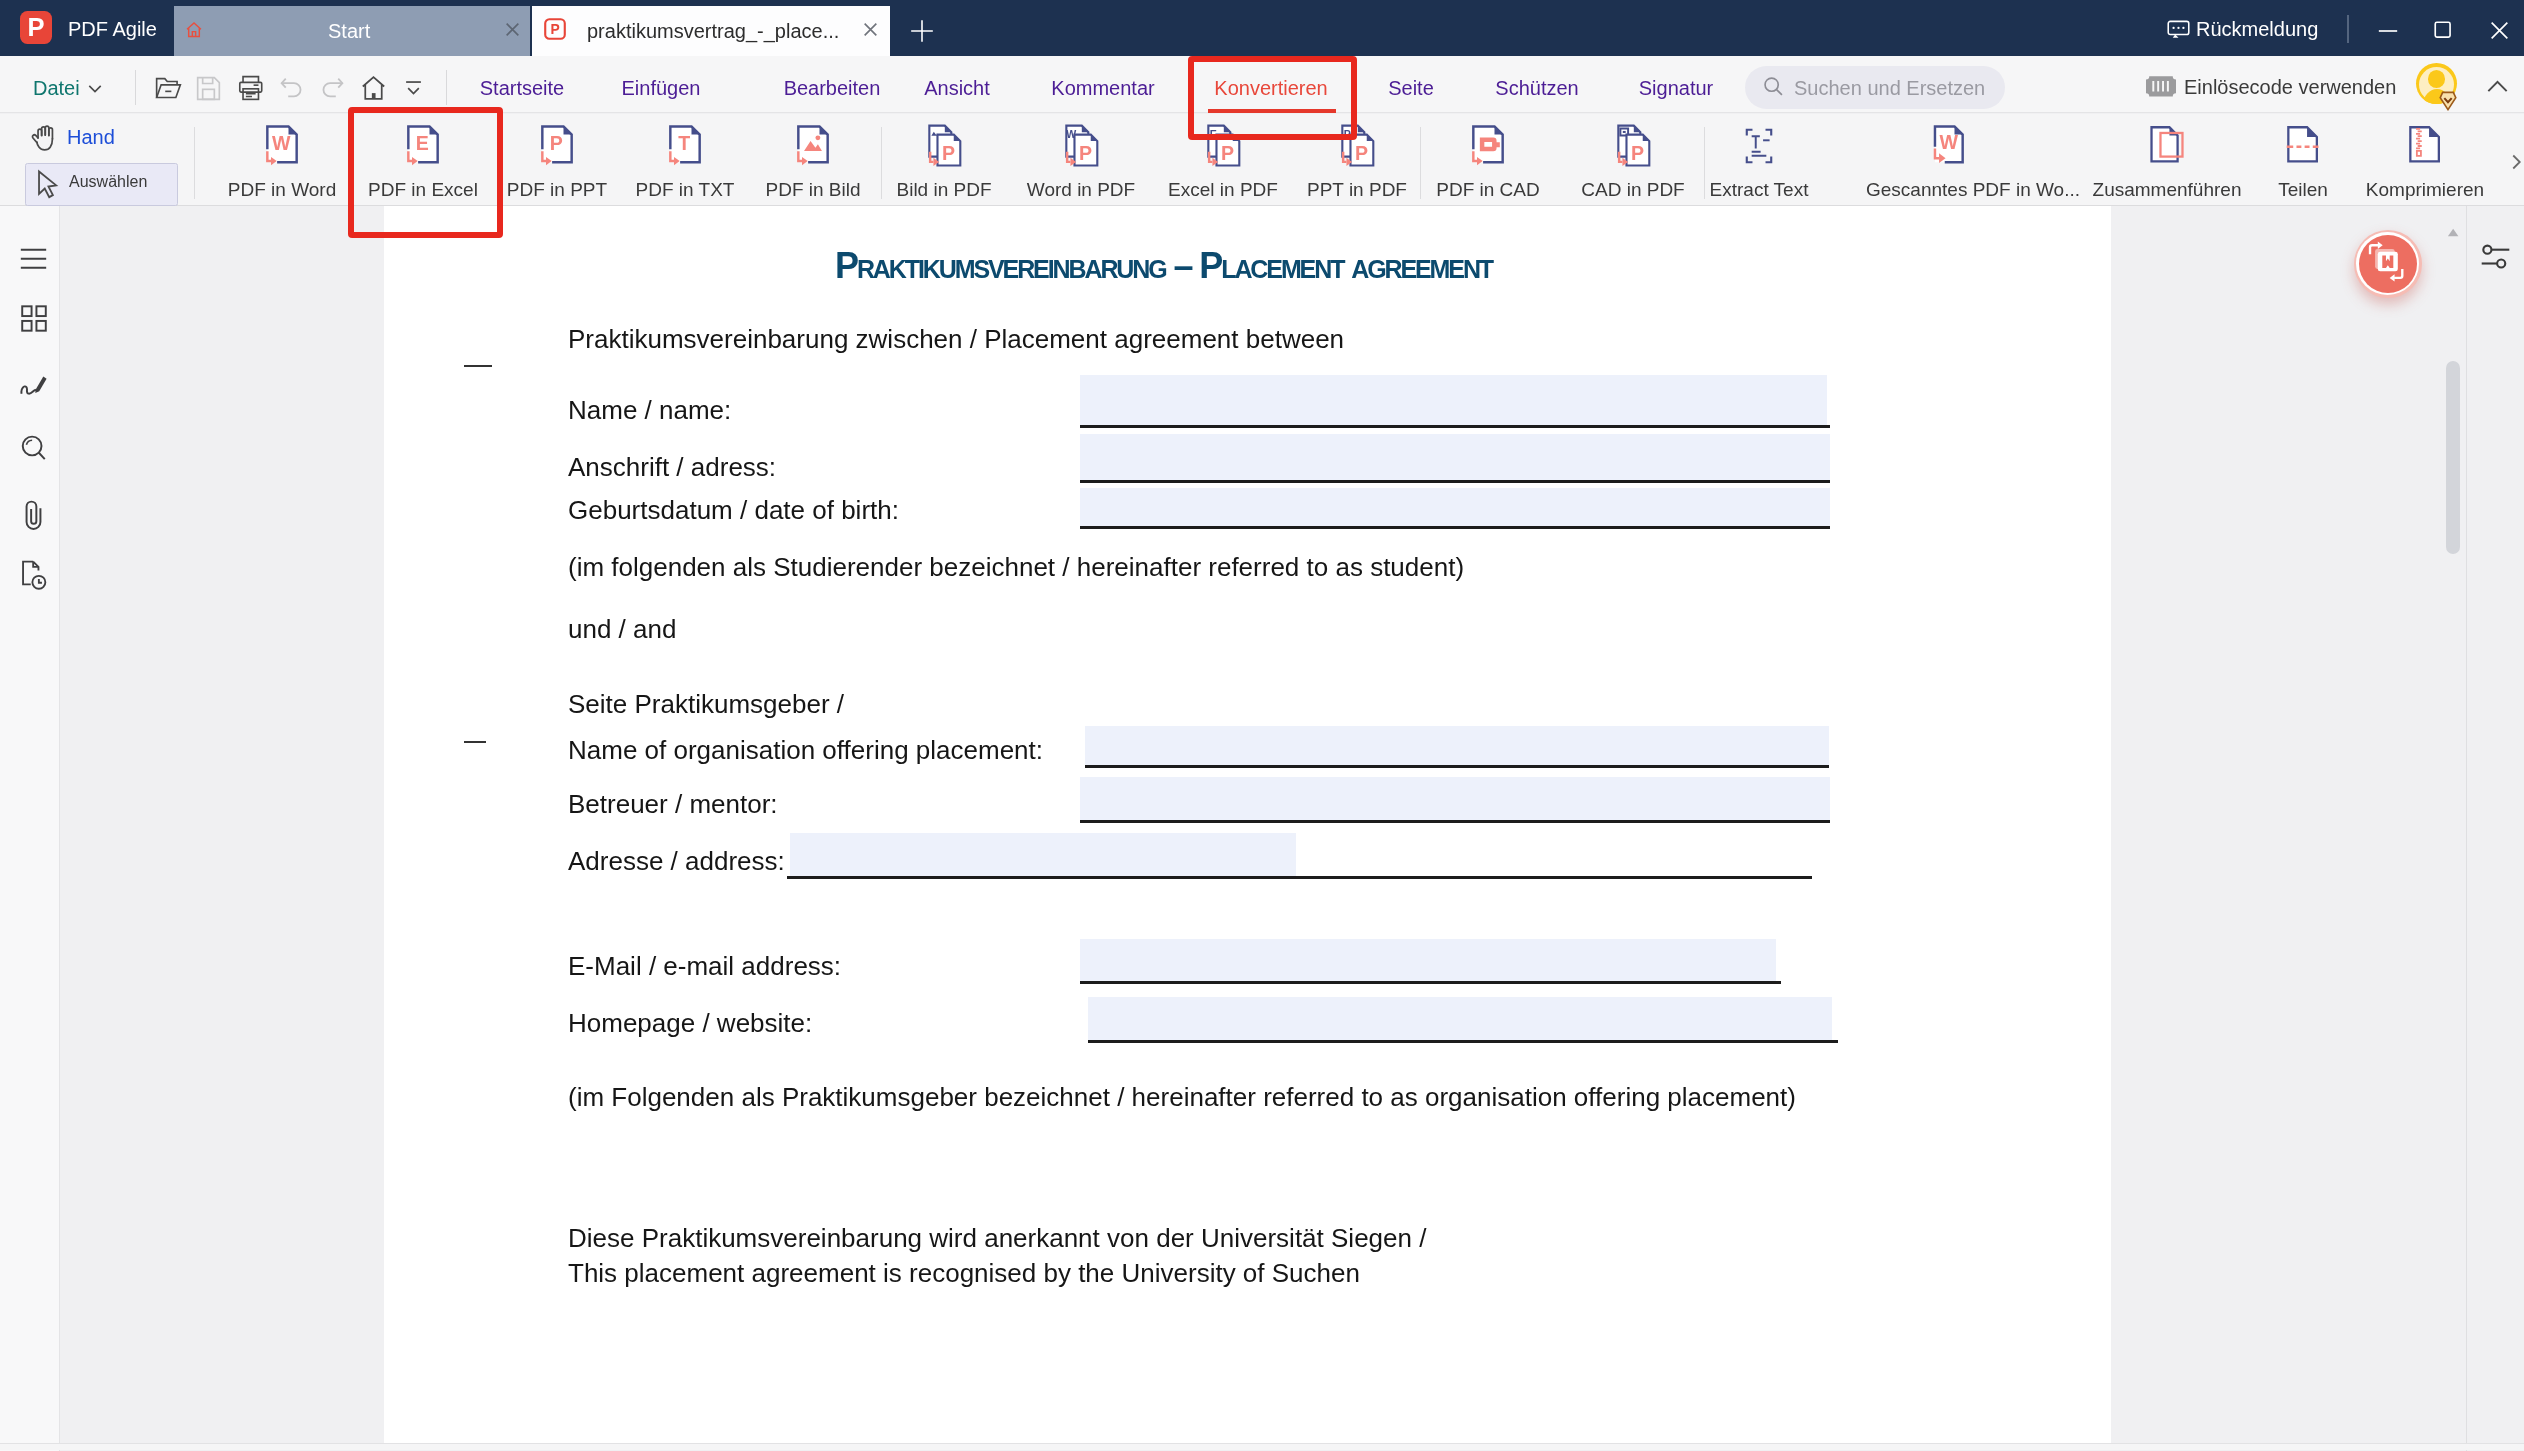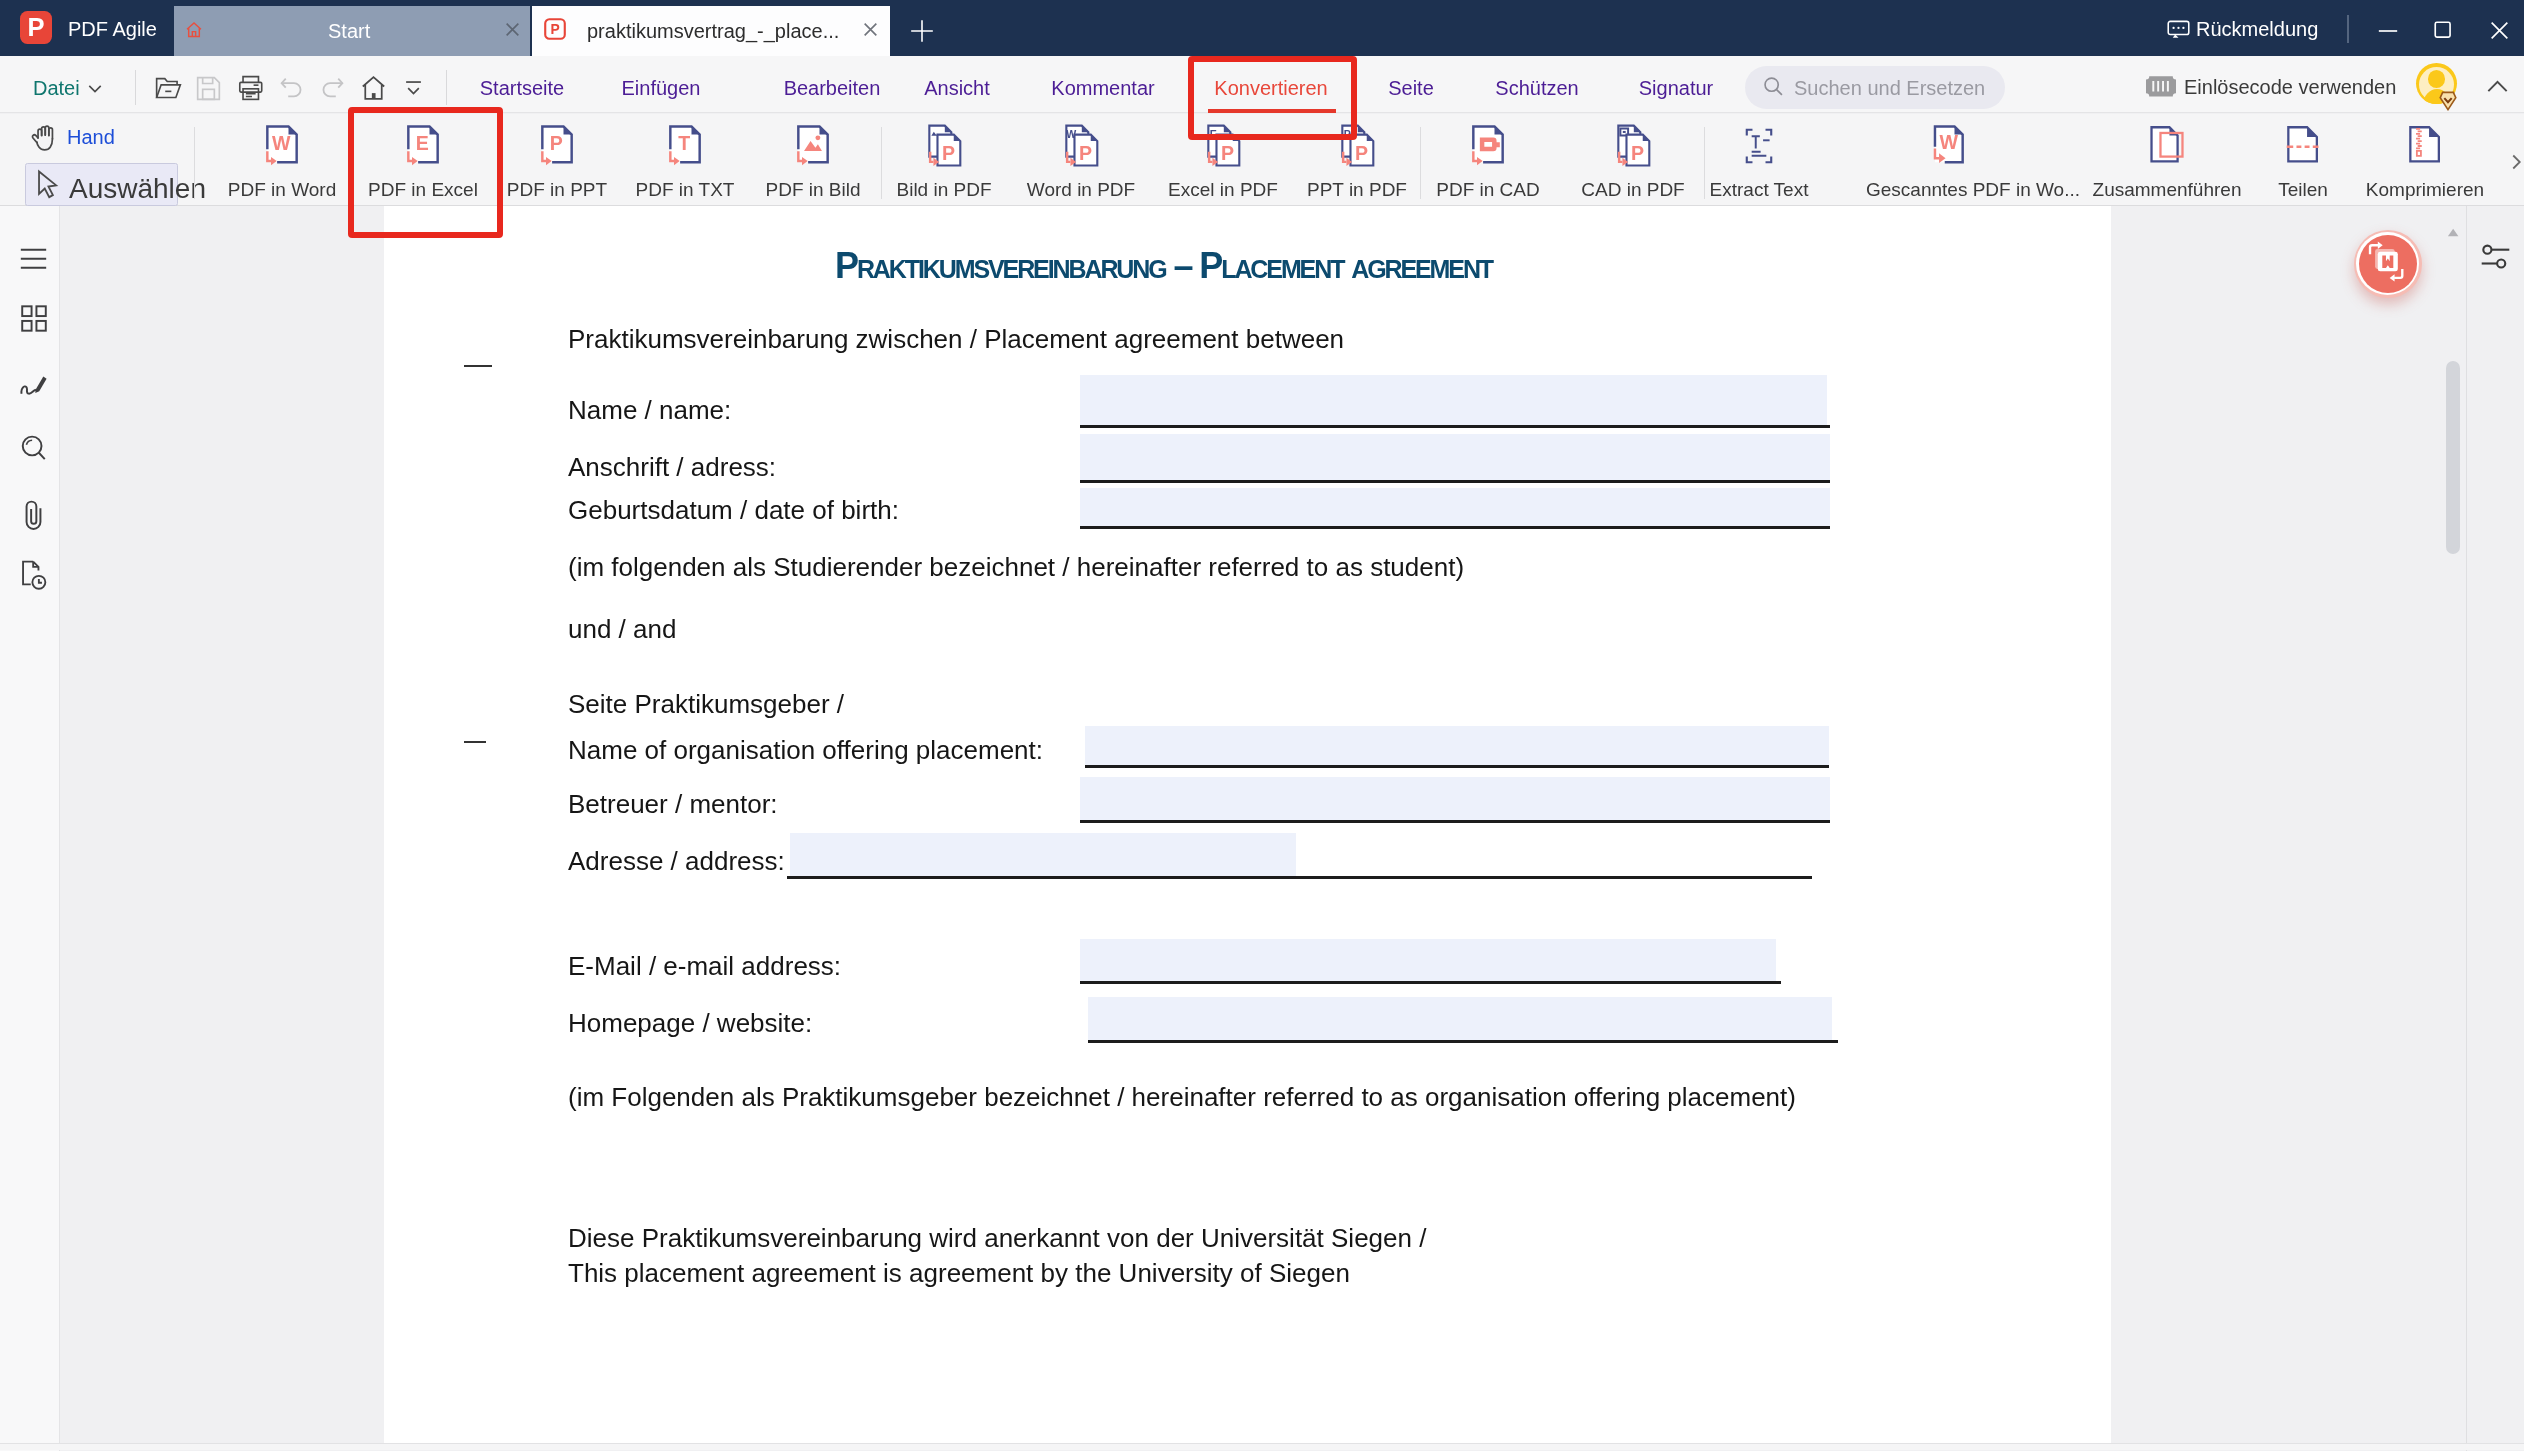"Auswählen" #auswbtn span { font-size: 28px -> 16px }
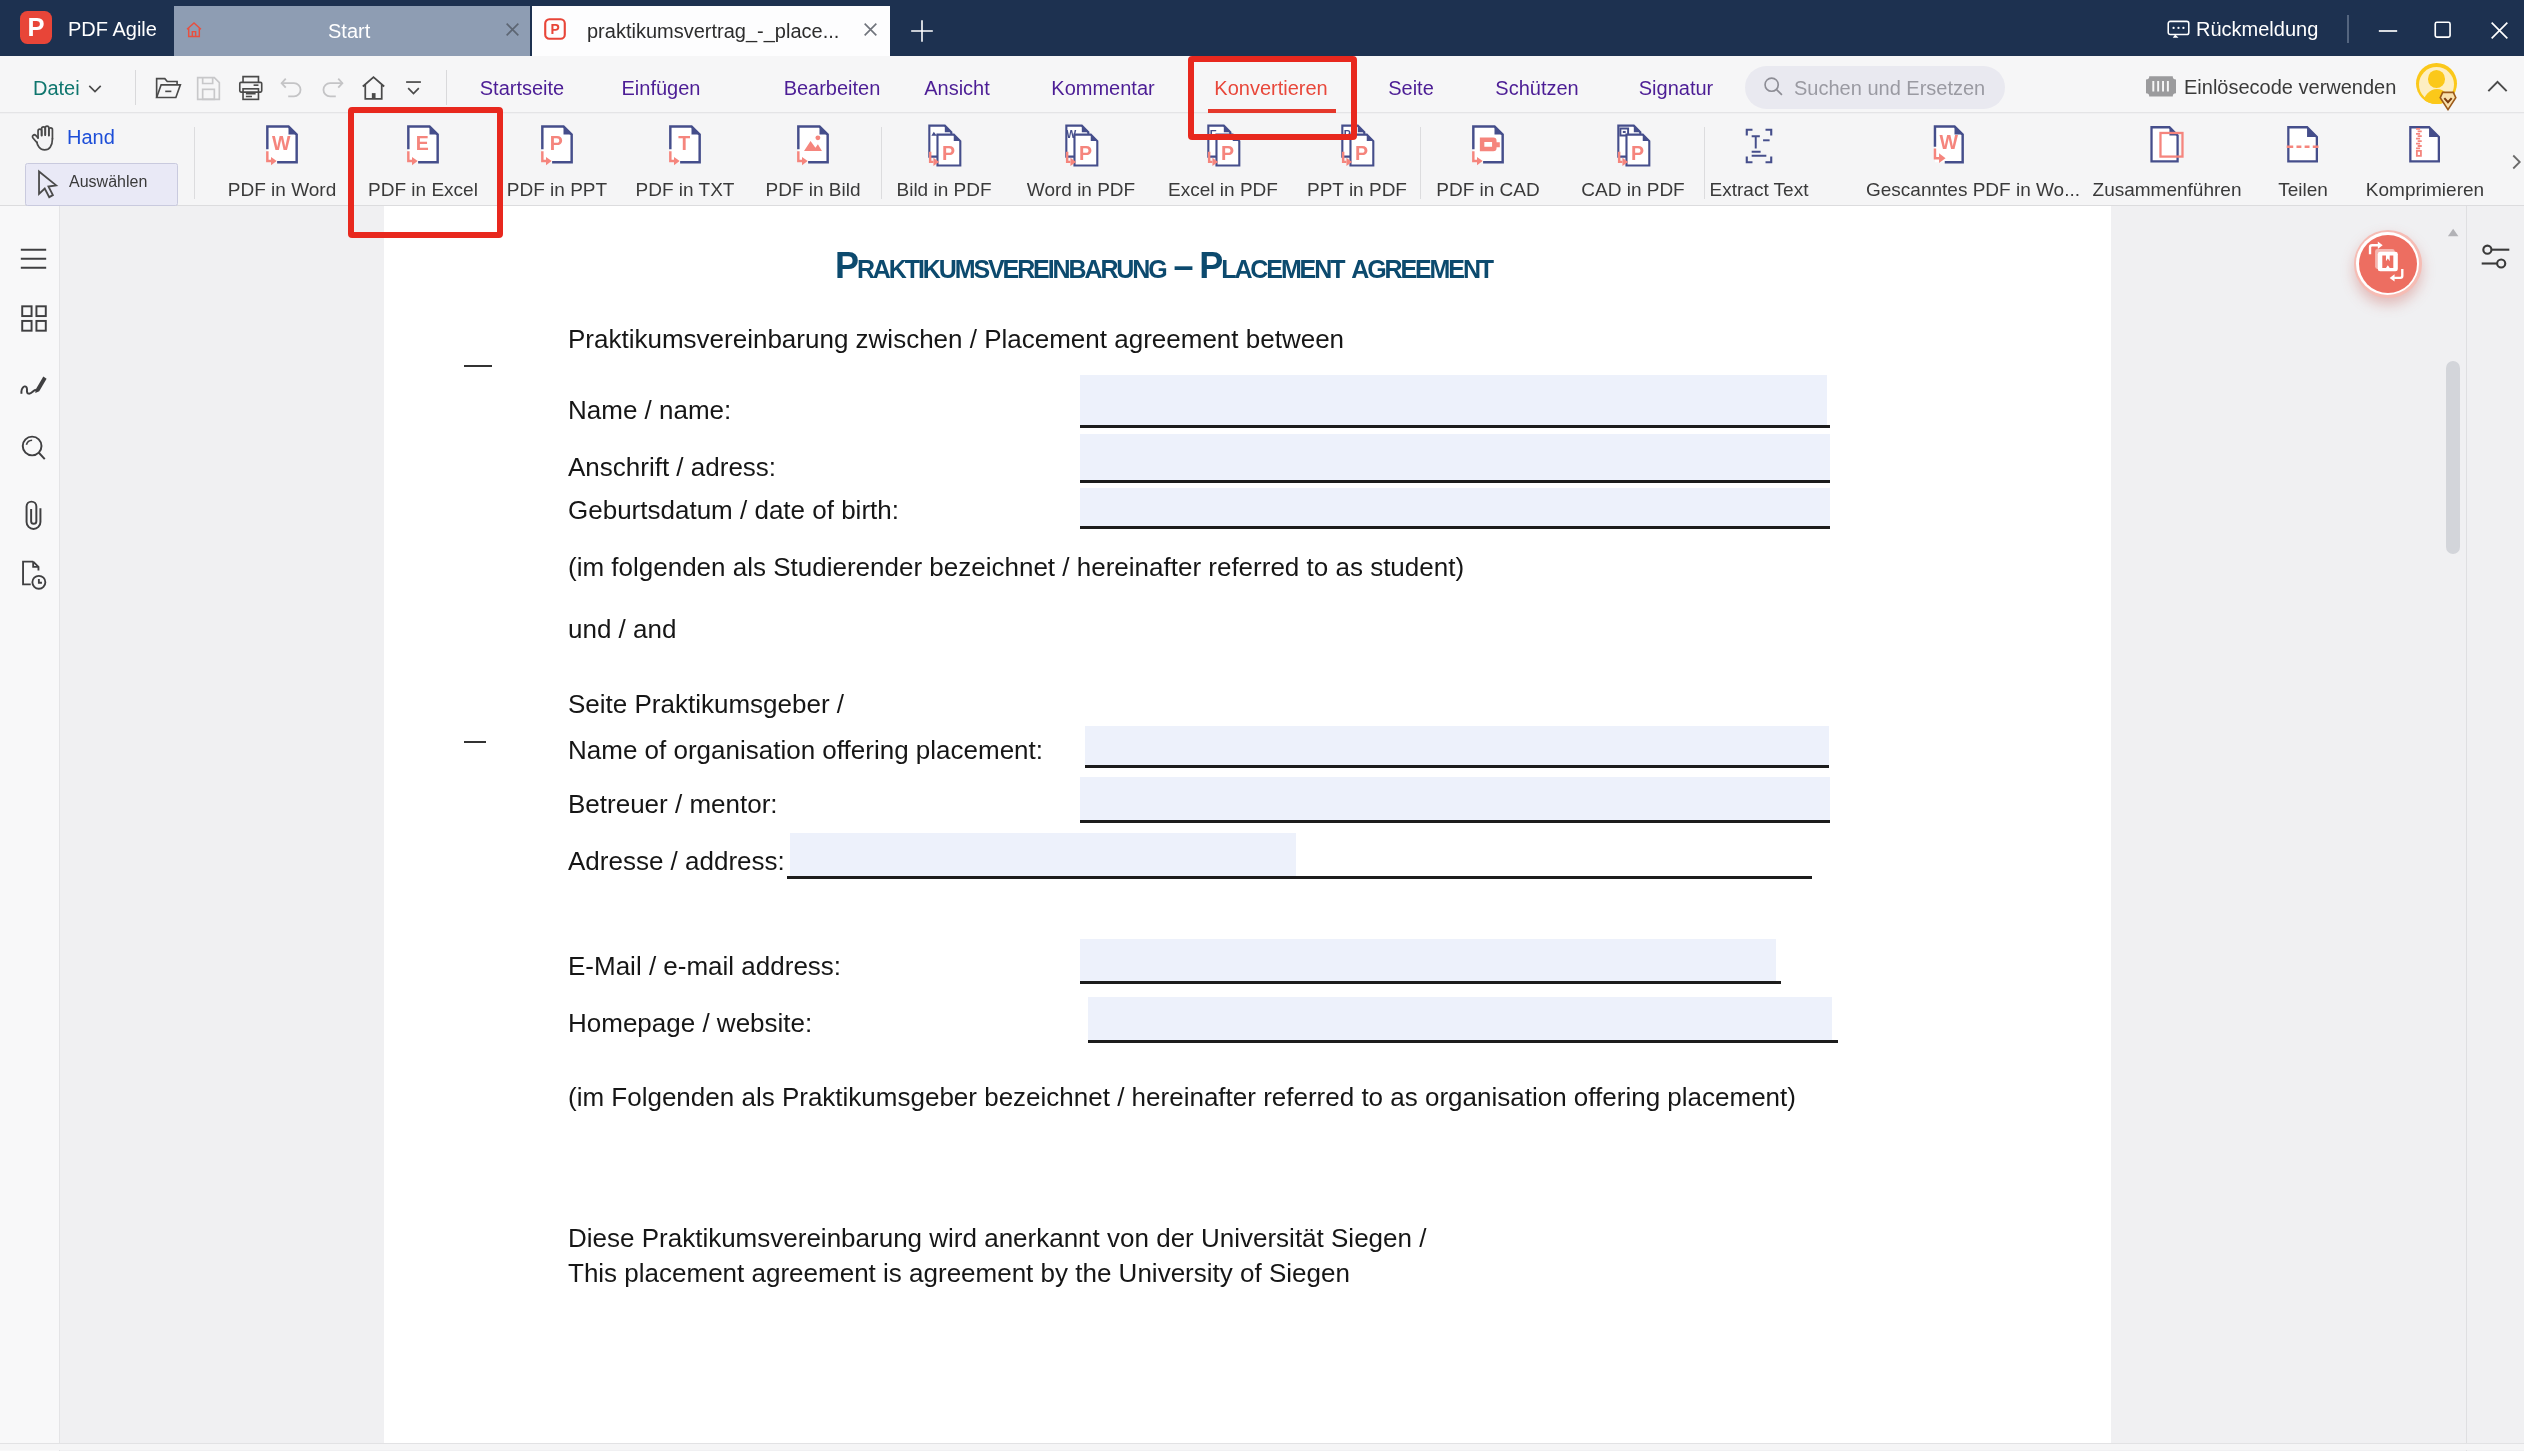"This placement agreement is agreement" div.doc { text: agreement by the University of Siegen -> recognised by the University of Suchen }
